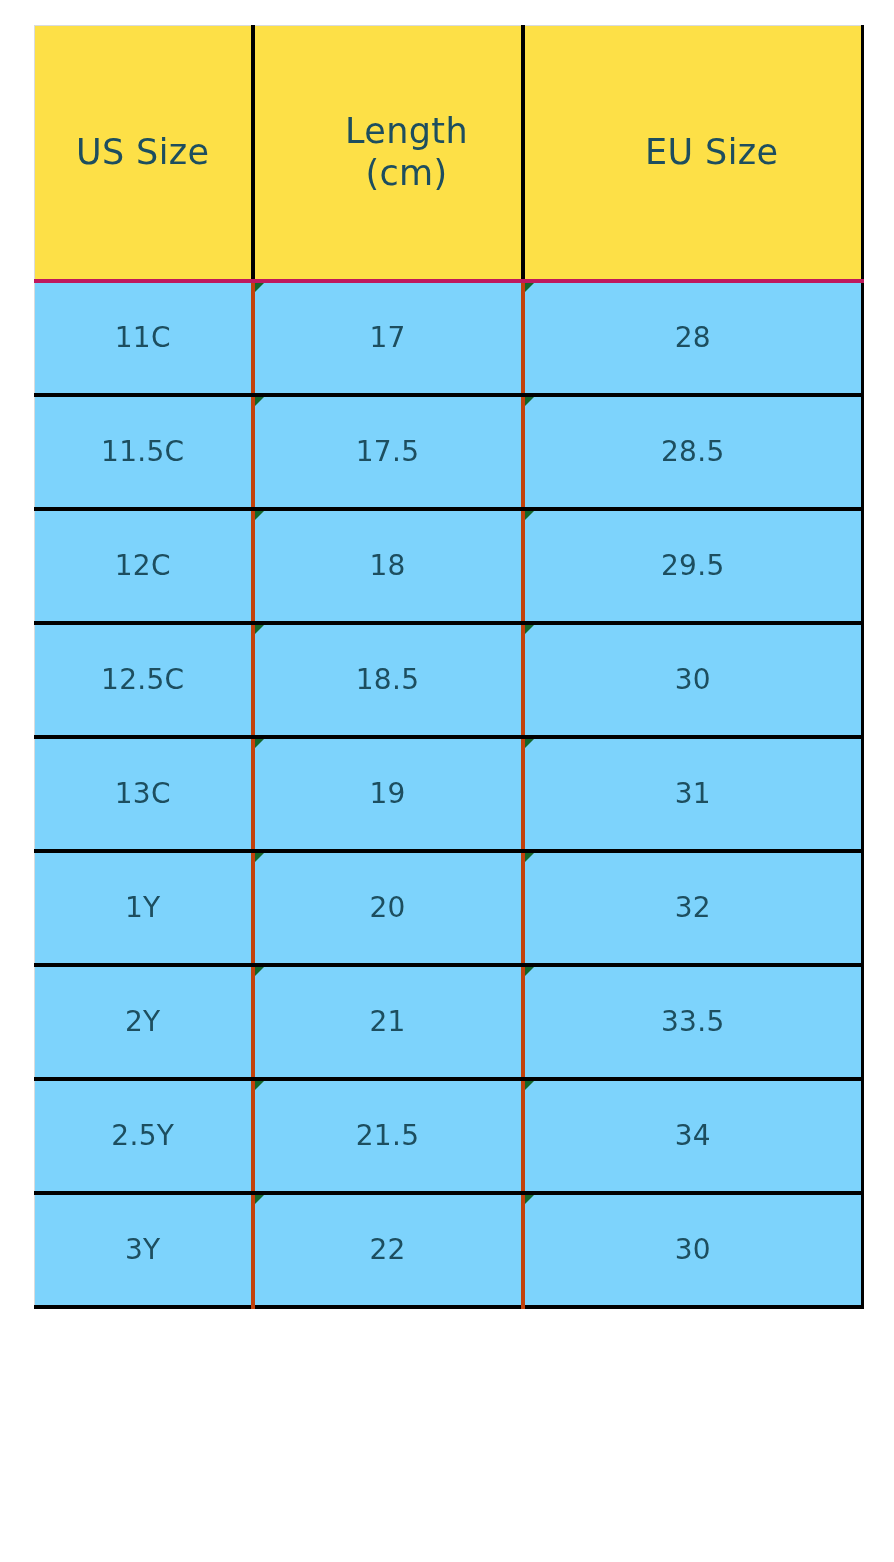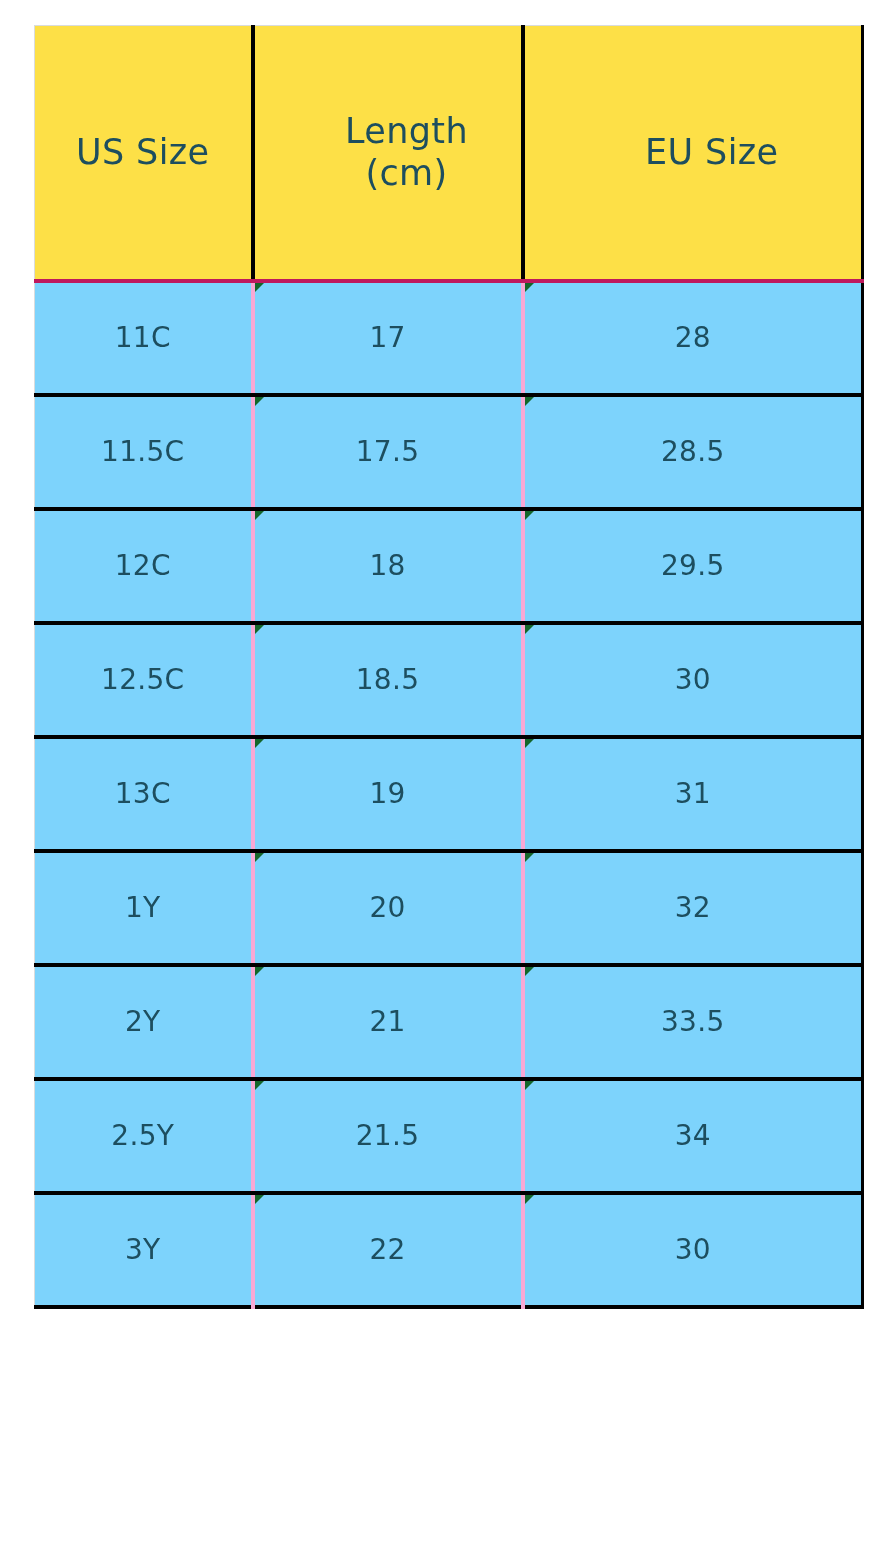"17" tbody td.col-sep { border-left: 4px solid #f9a8d4 -> 4px solid #c2410c }
